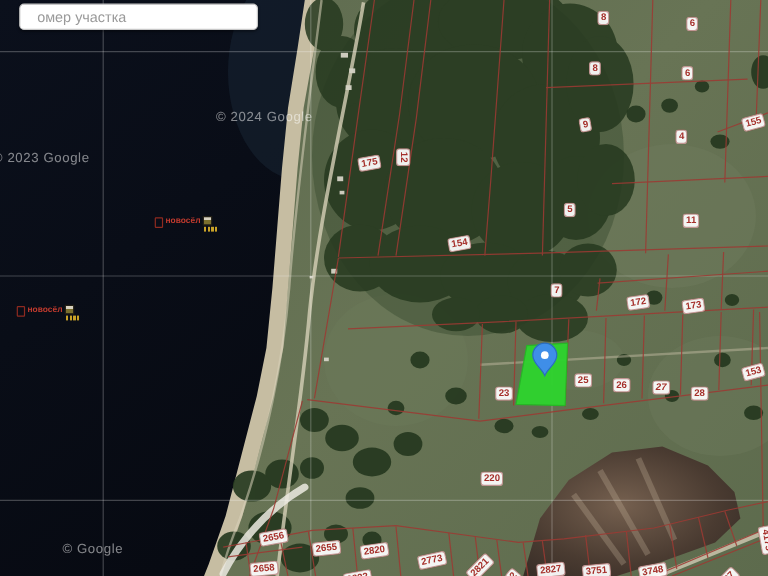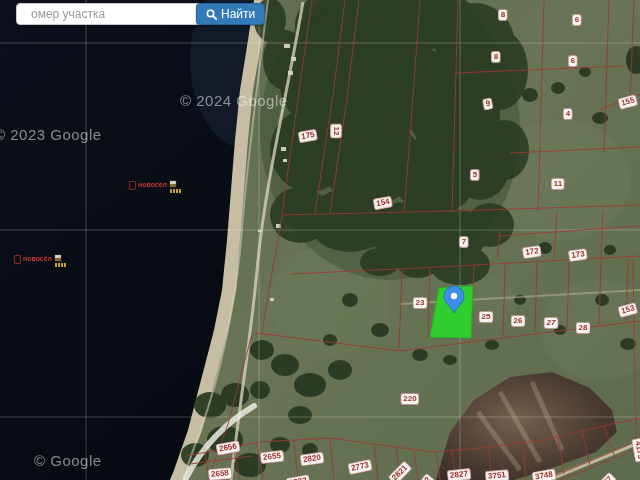"Найти" button.search-btn { html: <button> <svg> <circle></circle> <line></line> </svg> <span>Найти</span> </button> -> none }
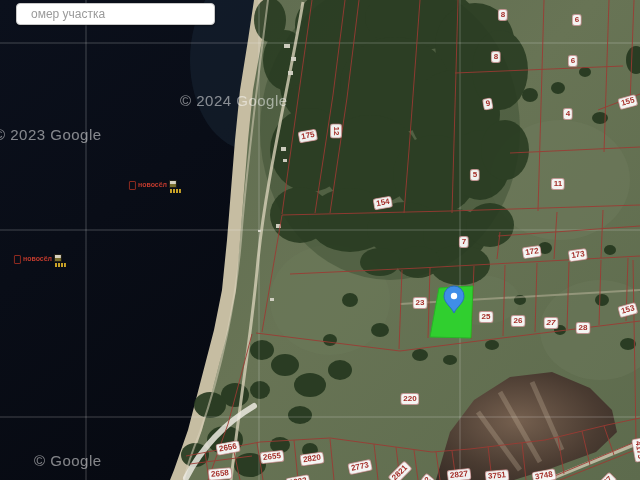"© 2024 Google" .wmark { font-size: 15px -> 11px }
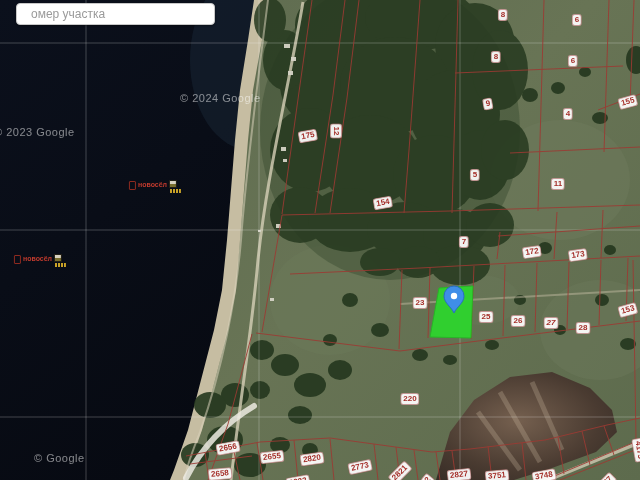"11" div.plabel { left: 558px -> 576px }
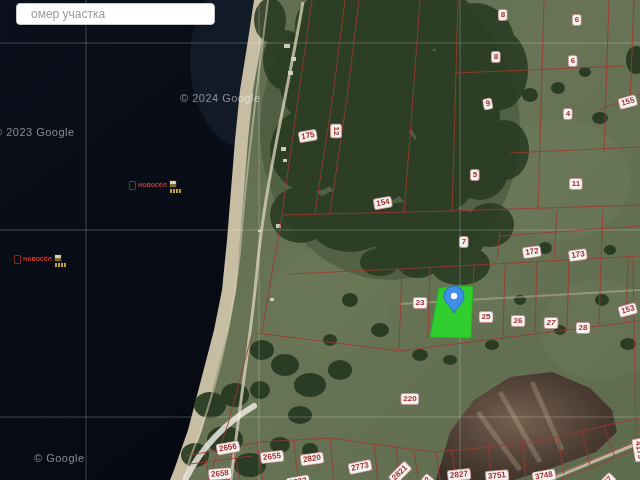"23" div.plabel { top: 303px -> 328px }
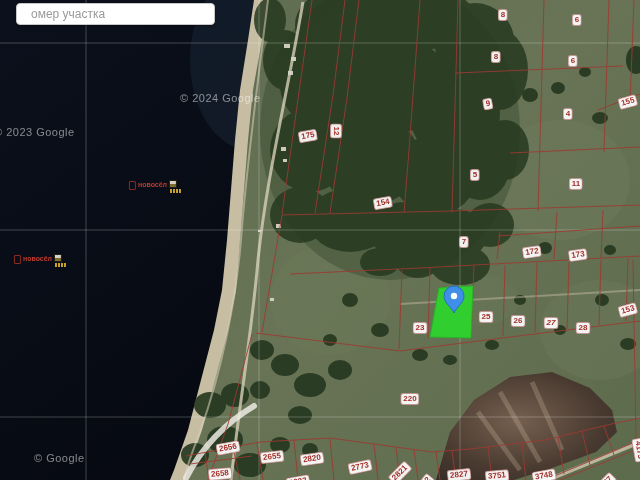"© Google" div.wmark { left: 2px -> 20px }
